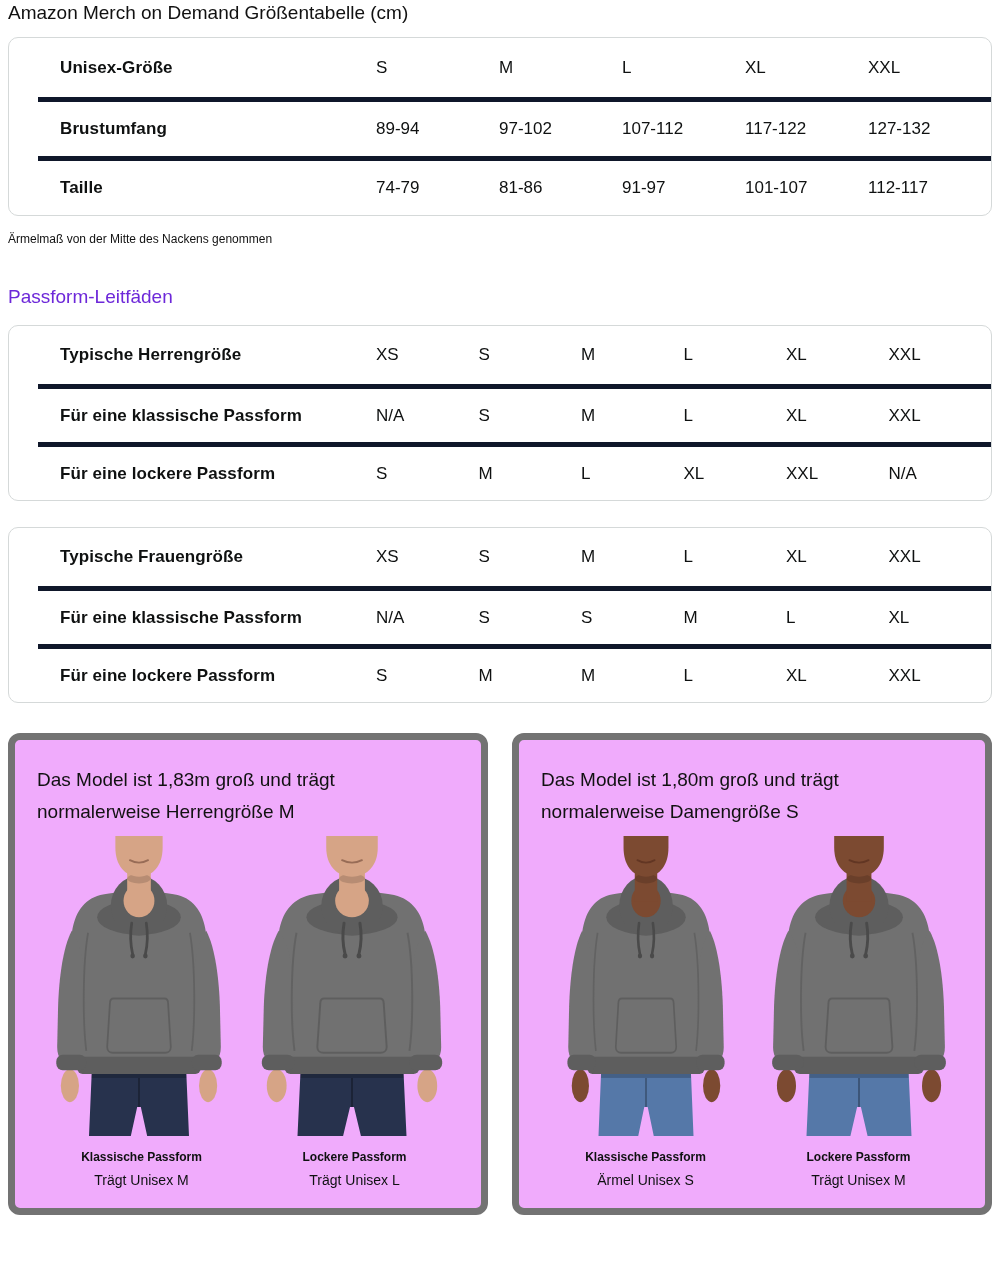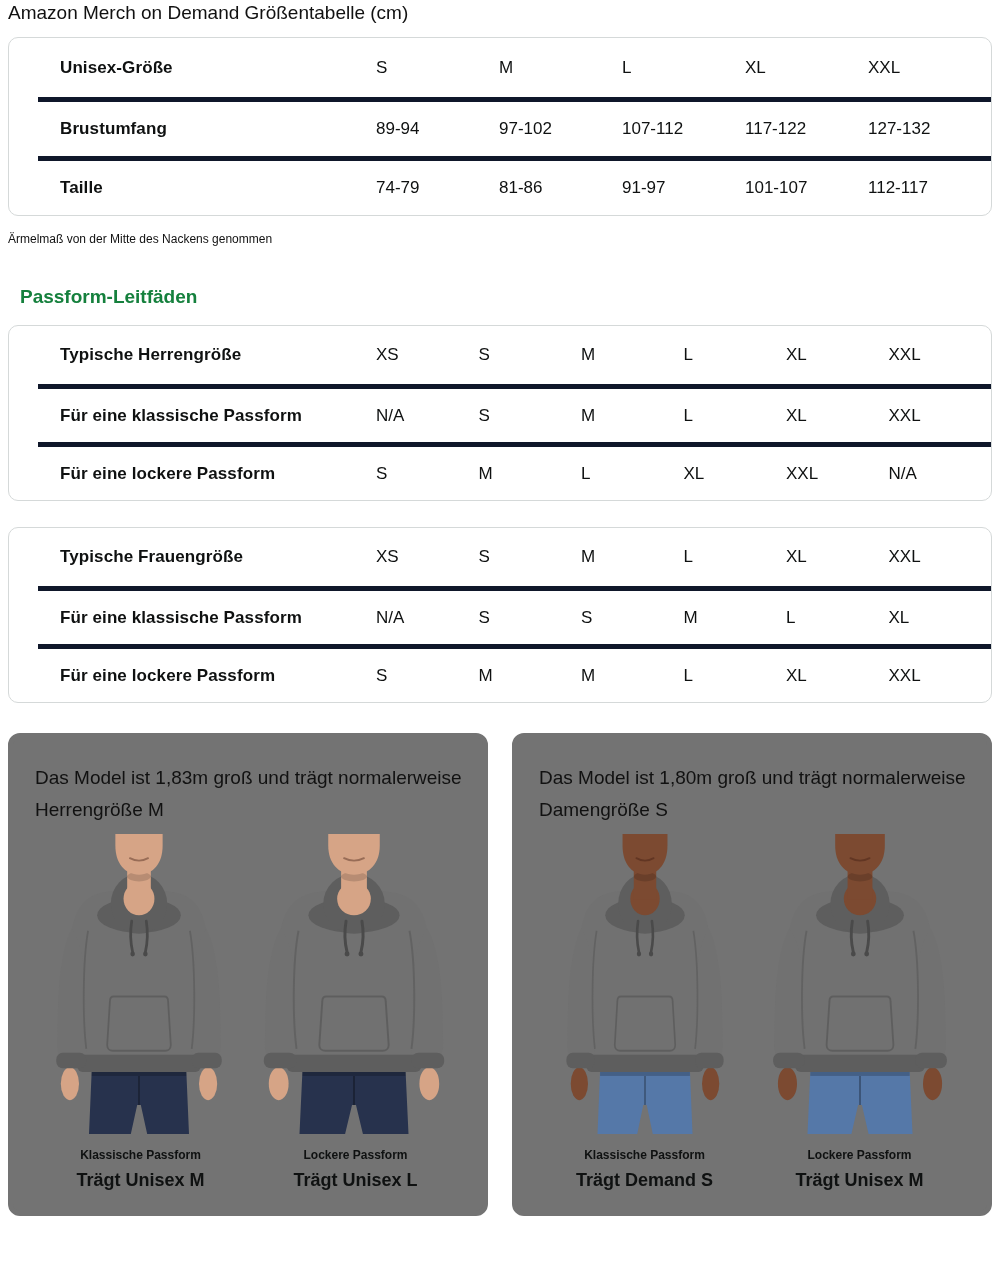"Passform-Leitfäden" .section-heading { color: #15803d -> #6d28d9; font-weight: 700 -> 400; margin: 40px 0 17px 12px -> 40px 0 17px 0 }
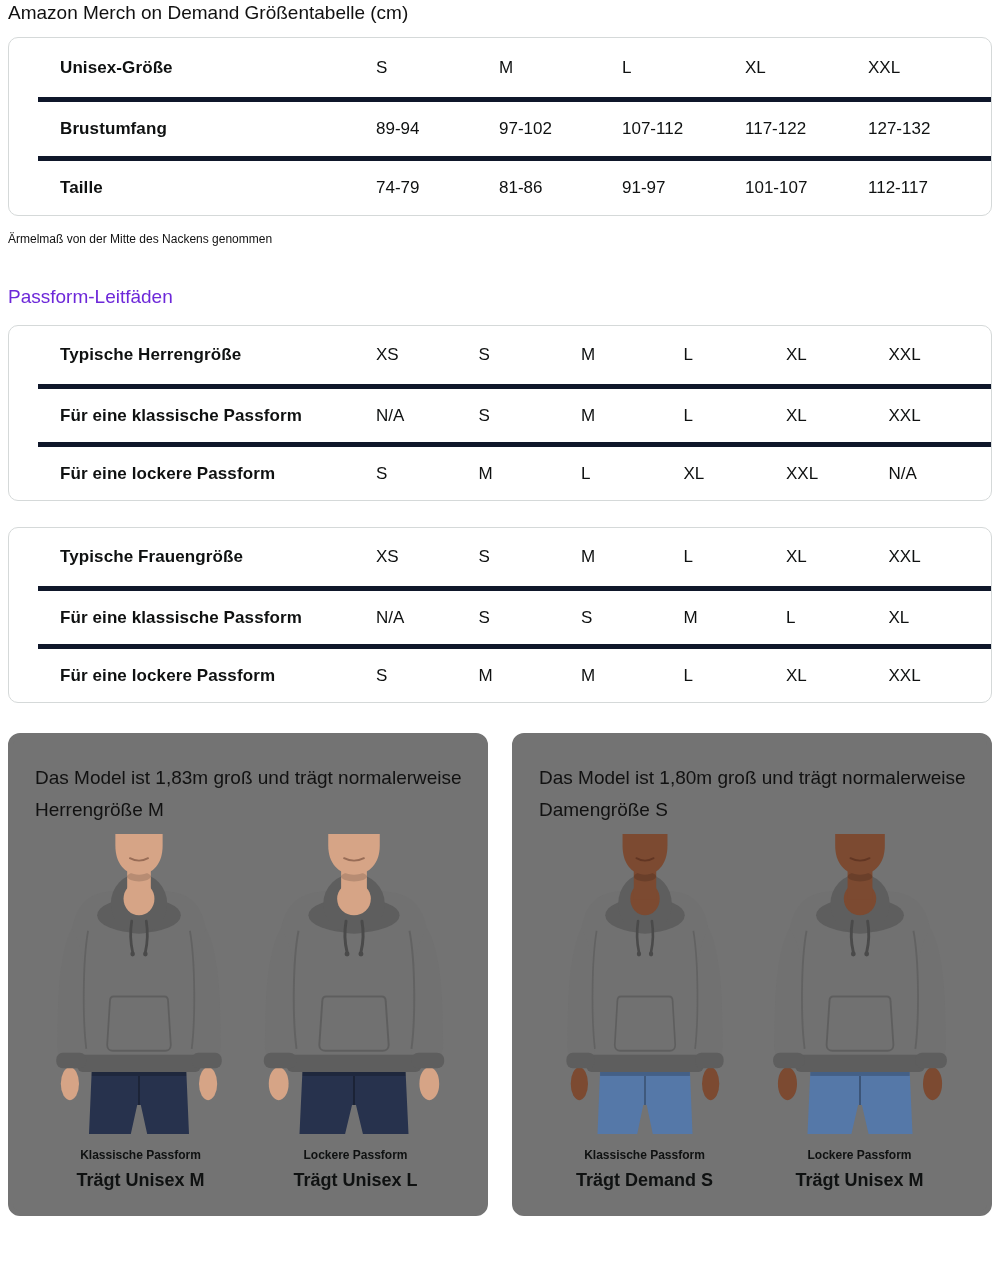"Das Model ist 1,83m groß" .card { background: #737373 -> #f0abfc; border: 5px solid #737373 -> 7px solid #737373 }
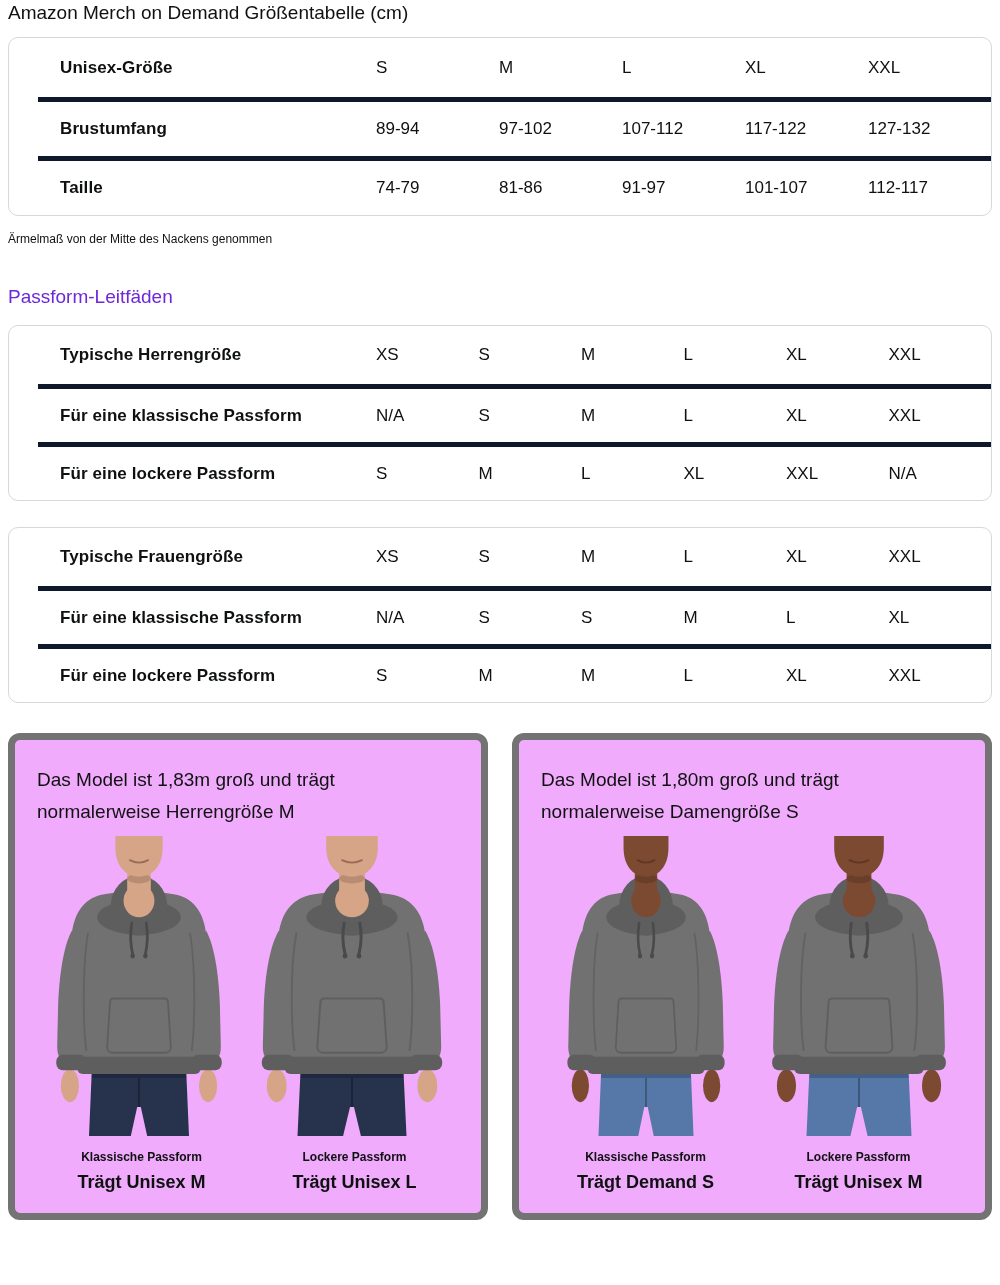"Trägt Unisex M" .cap-size { font-size: 18px -> 14px; font-weight: 700 -> 400 }
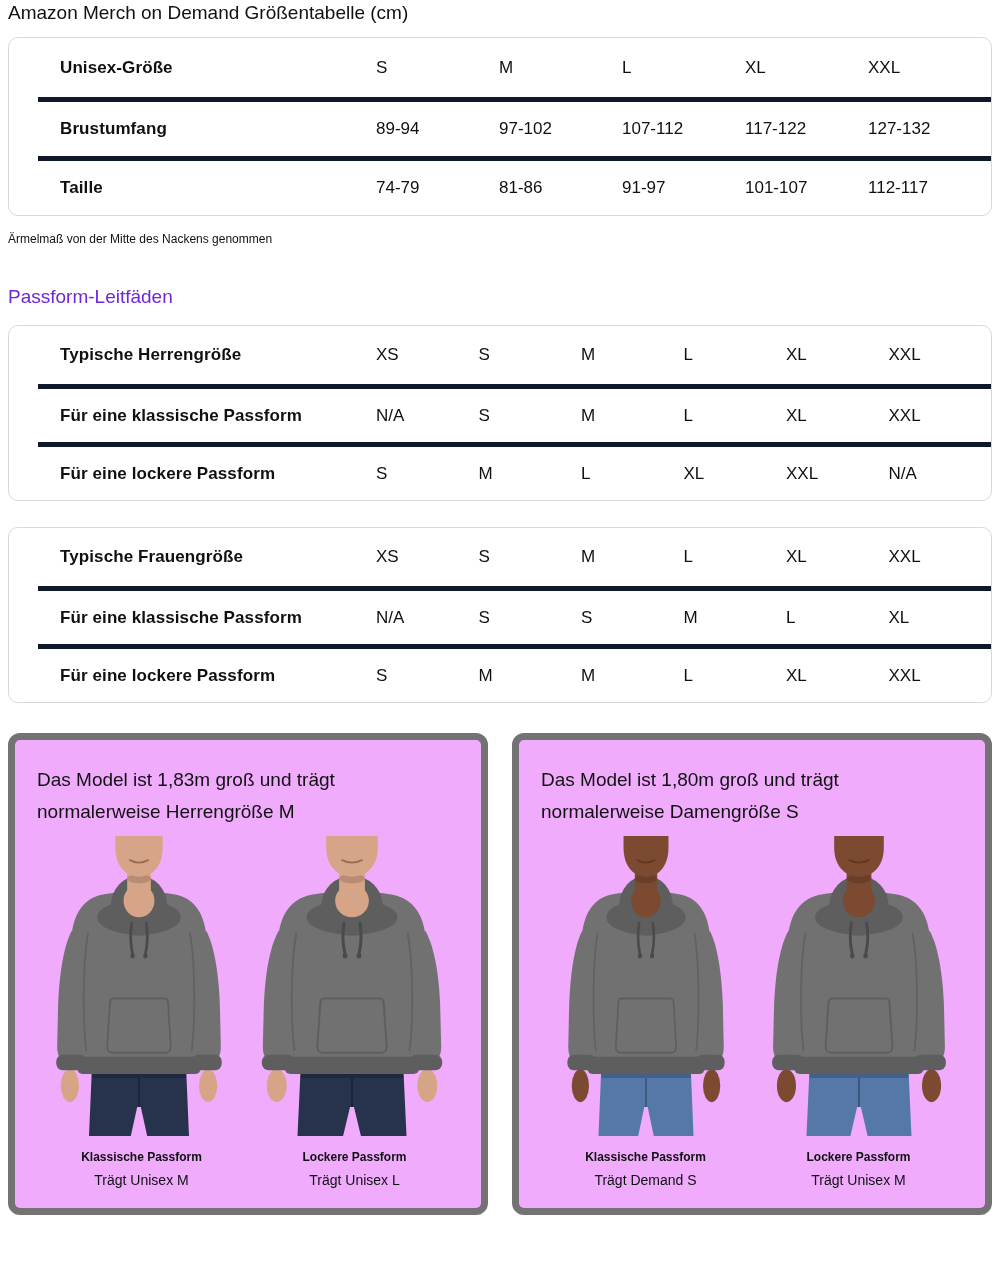"Trägt Demand S" div.cap-size { text: Trägt Demand -> Ärmel Unisex }
